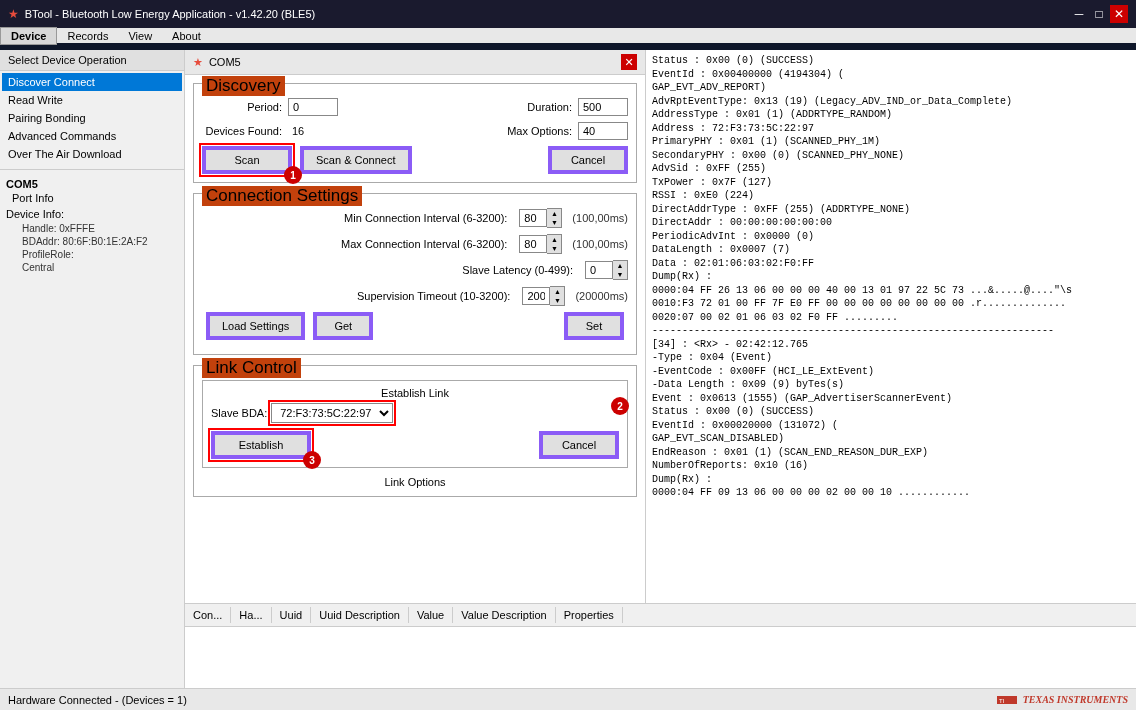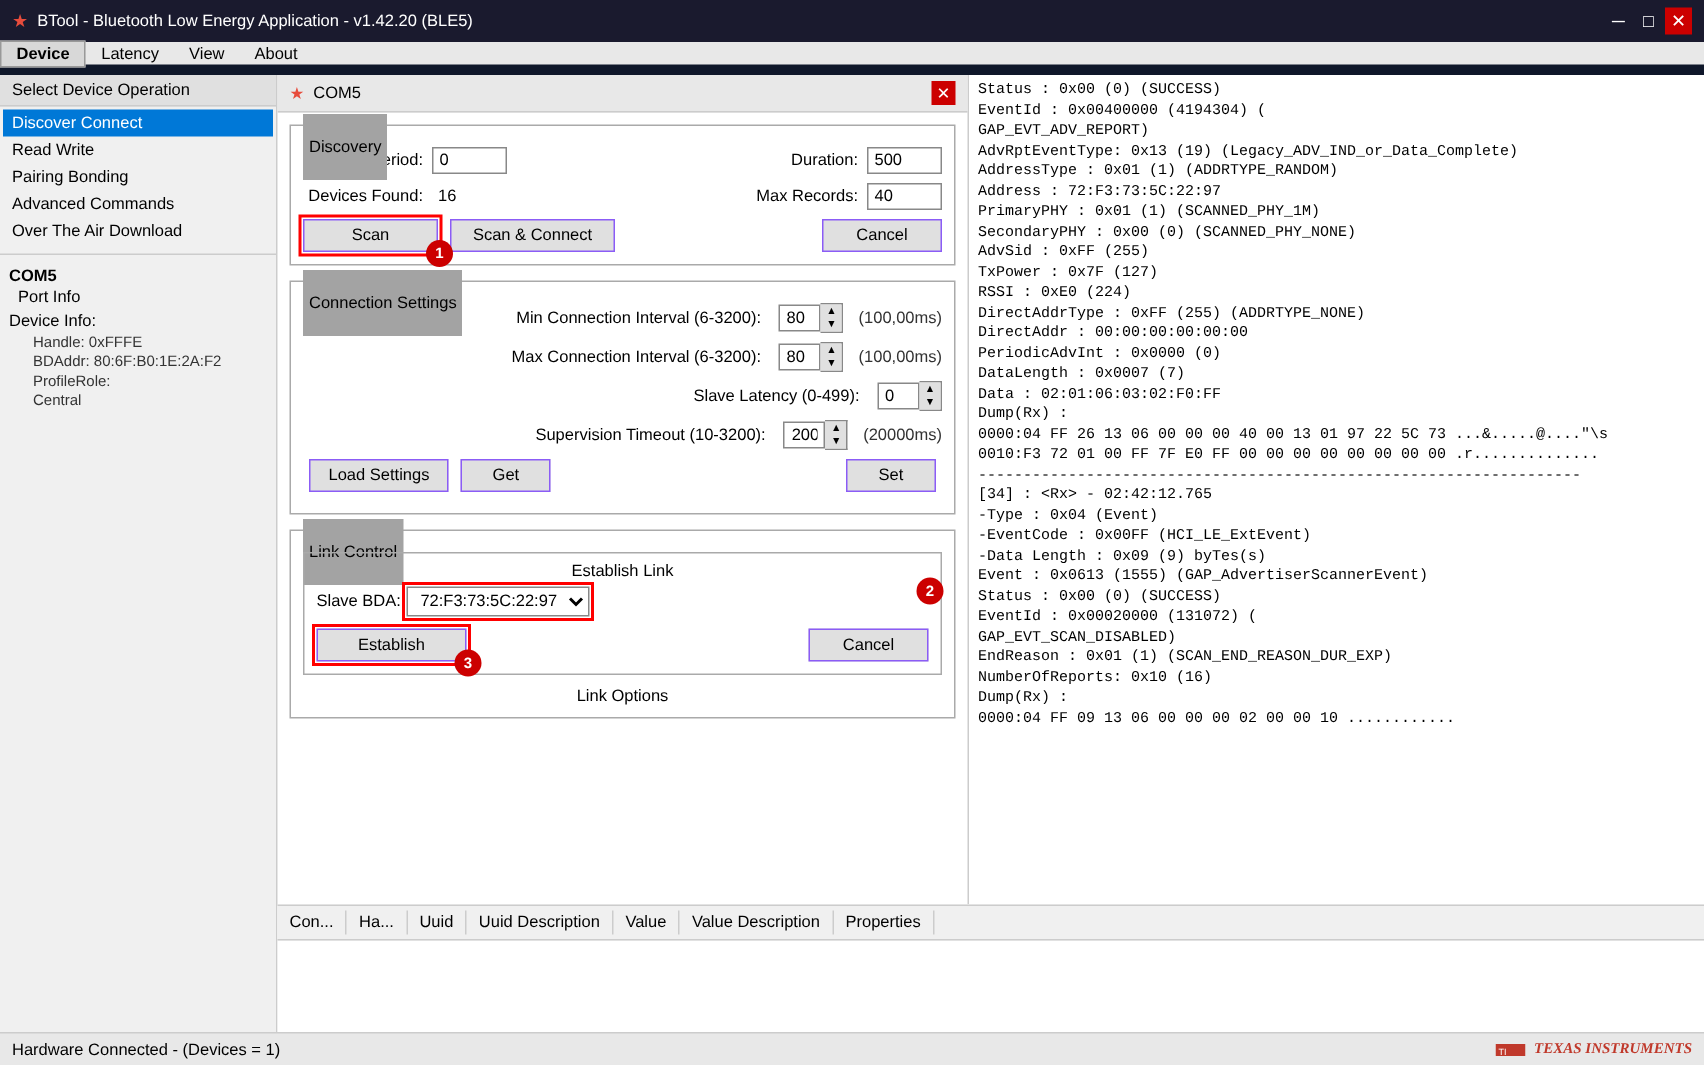"Latency" span.menu-item { text: Latency -> Records }
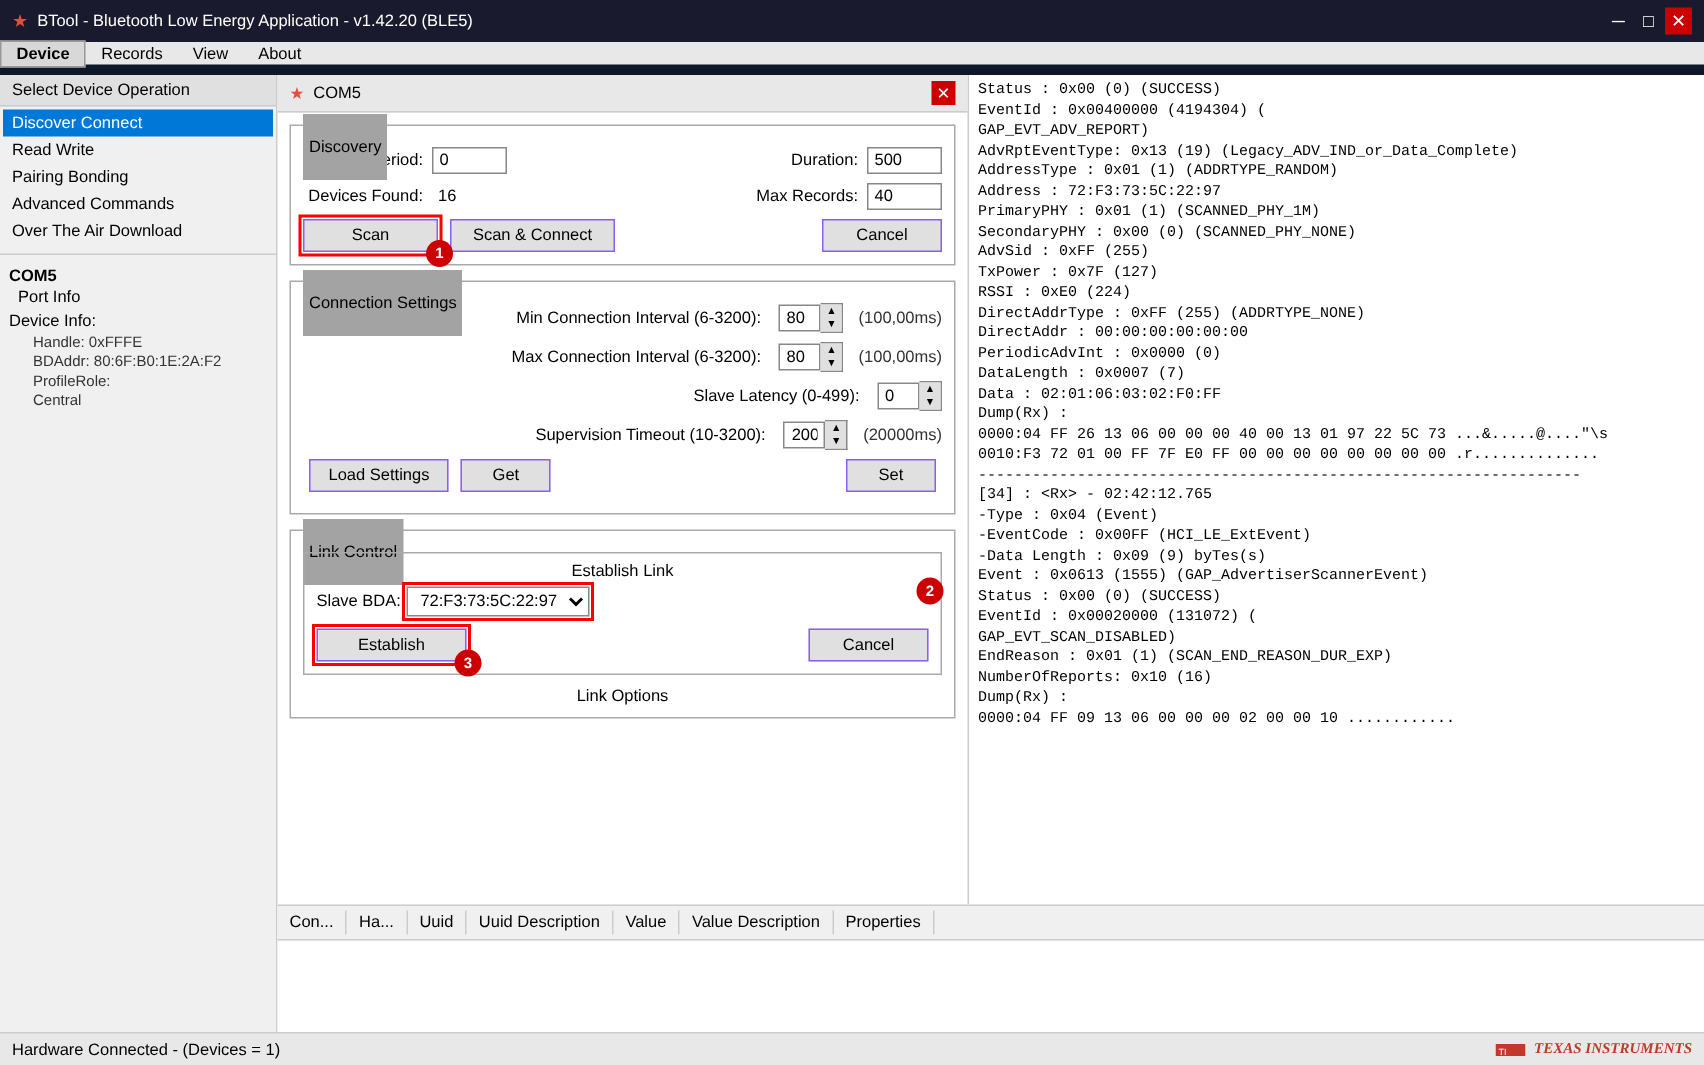"Discovery" .group-box-title { background: #a3a3a3 -> #c2410c; font-size: 11px -> 17px; padding: 16px 4px -> 0 4px }
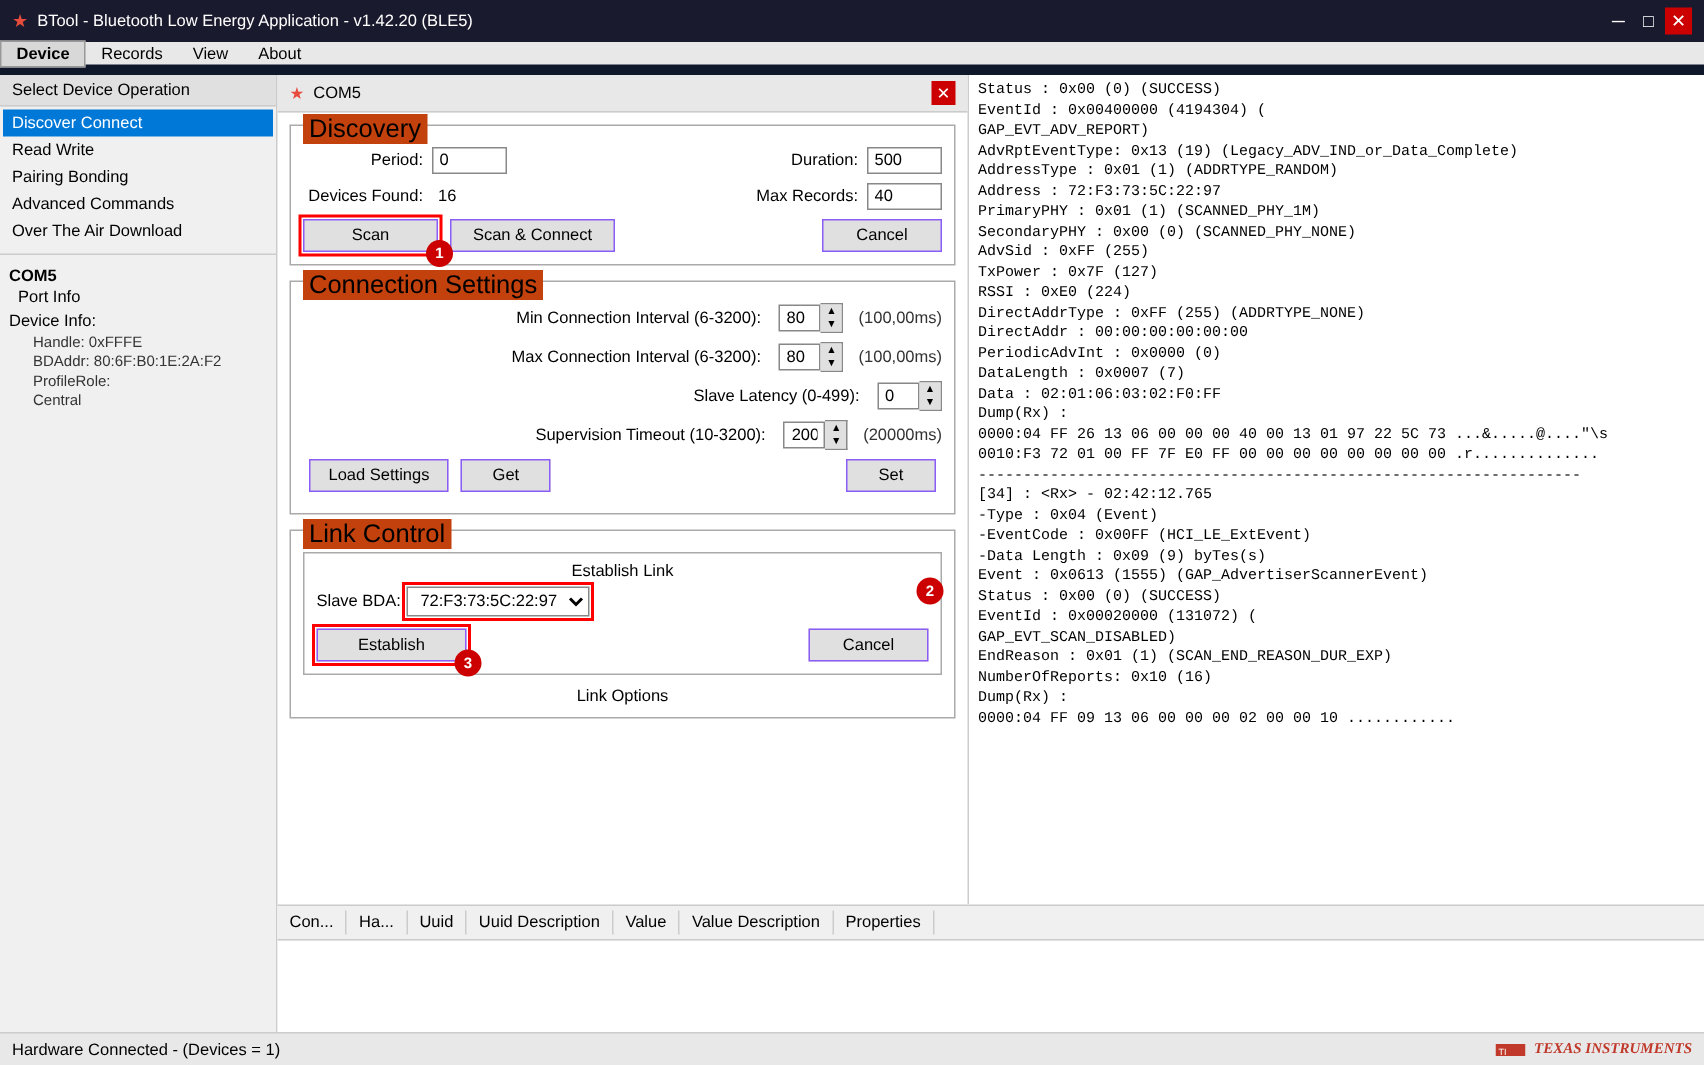"Max Records:" span.form-label { text: Records -> Options }
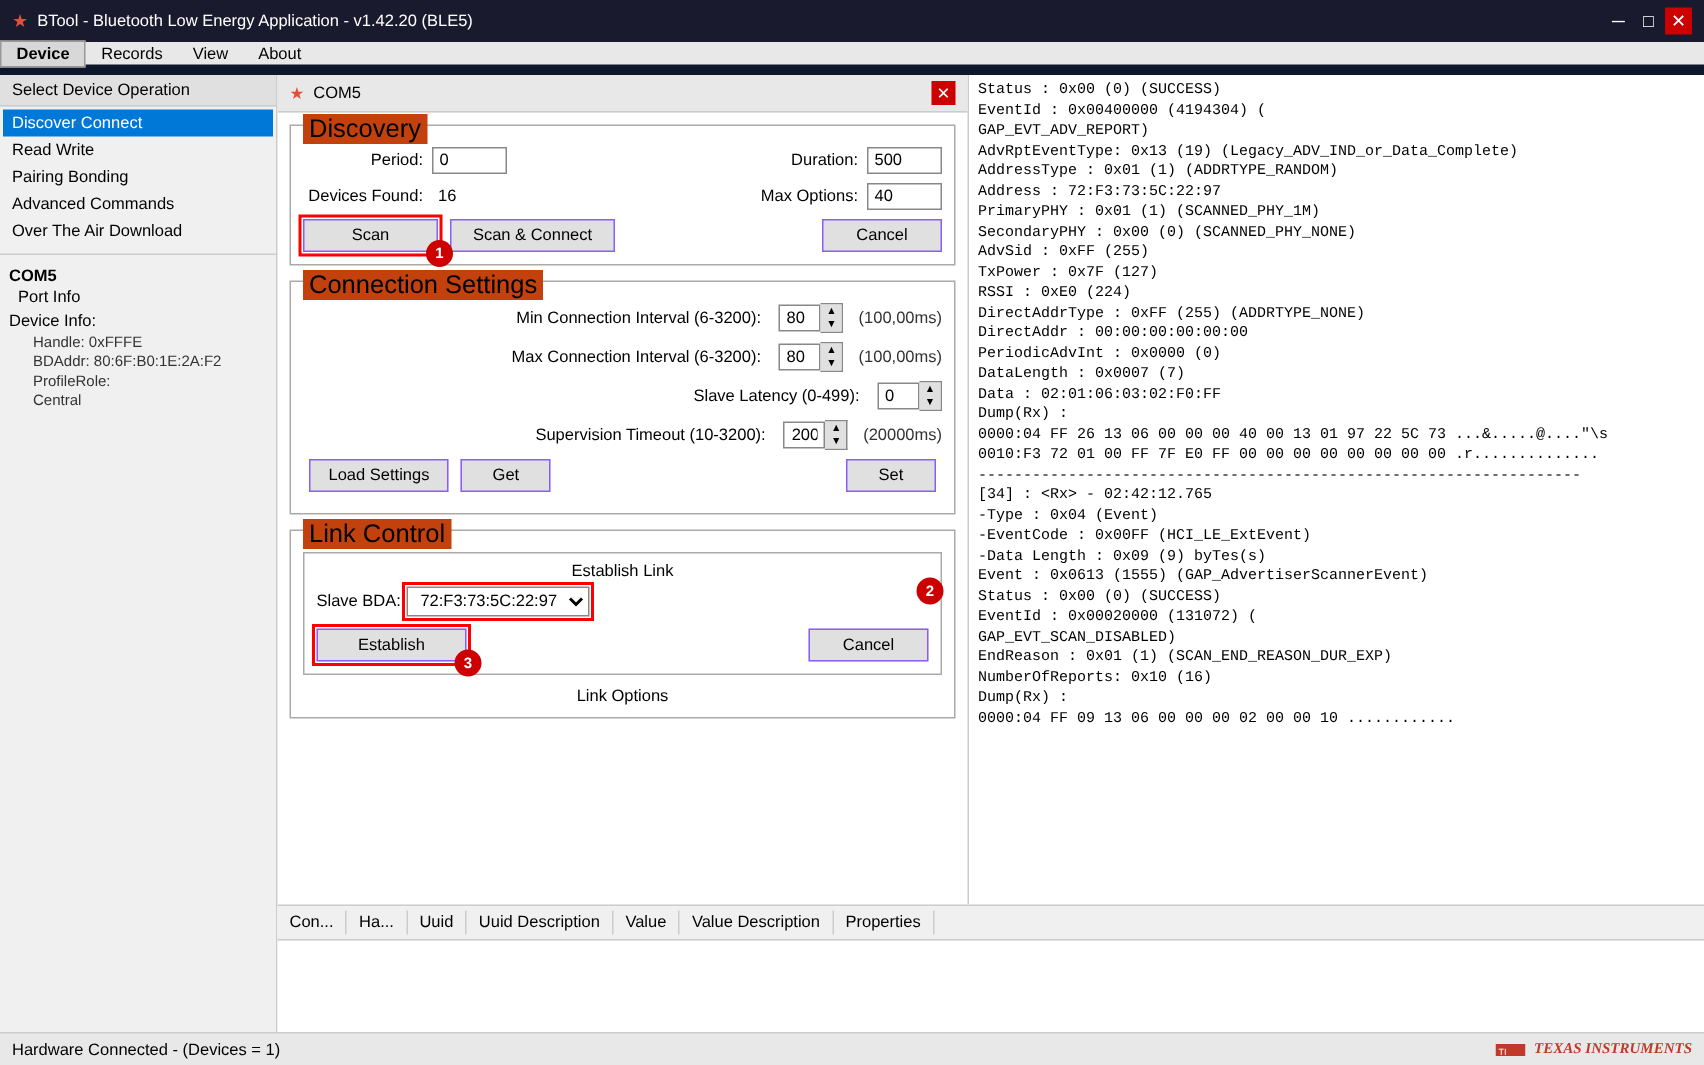"Scan" .btn { border: 1px solid #8b5cf6 -> 4px solid #8b5cf6 }
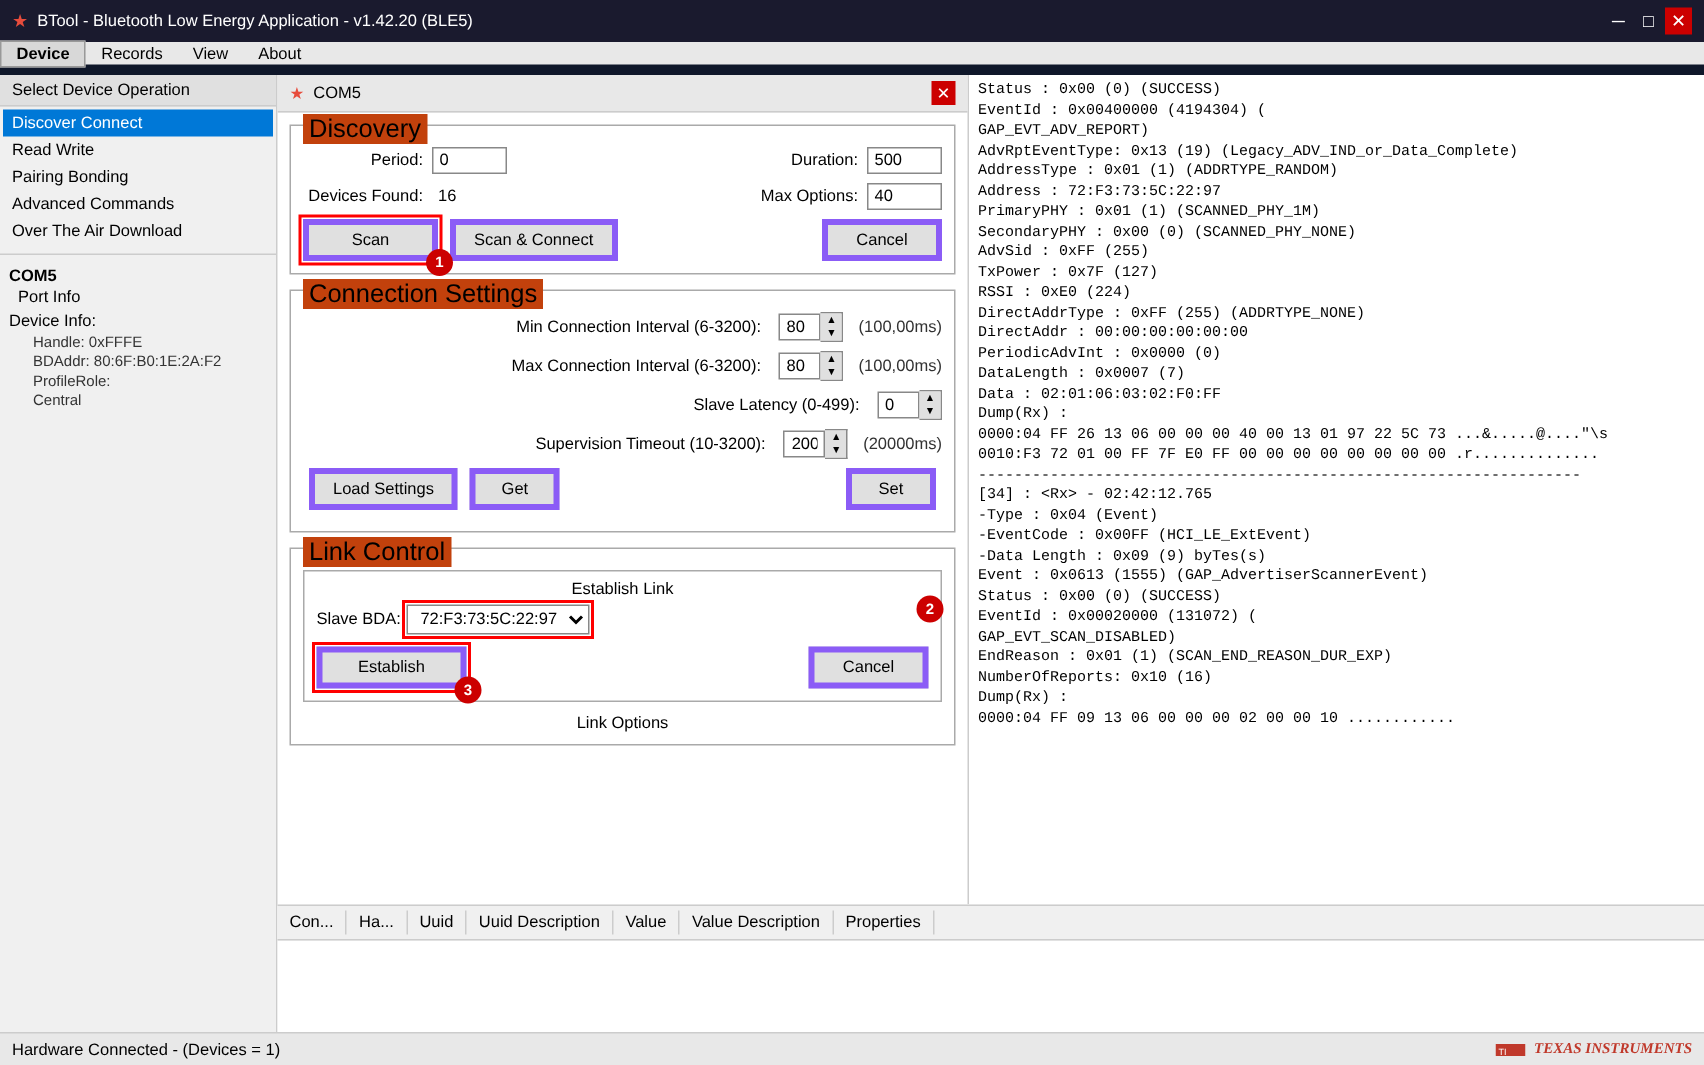"0020:07 00 02 01 06" div { html: none -> <div>0020:07 00 02 01 06 03 02 F0 FF .........</div> }
